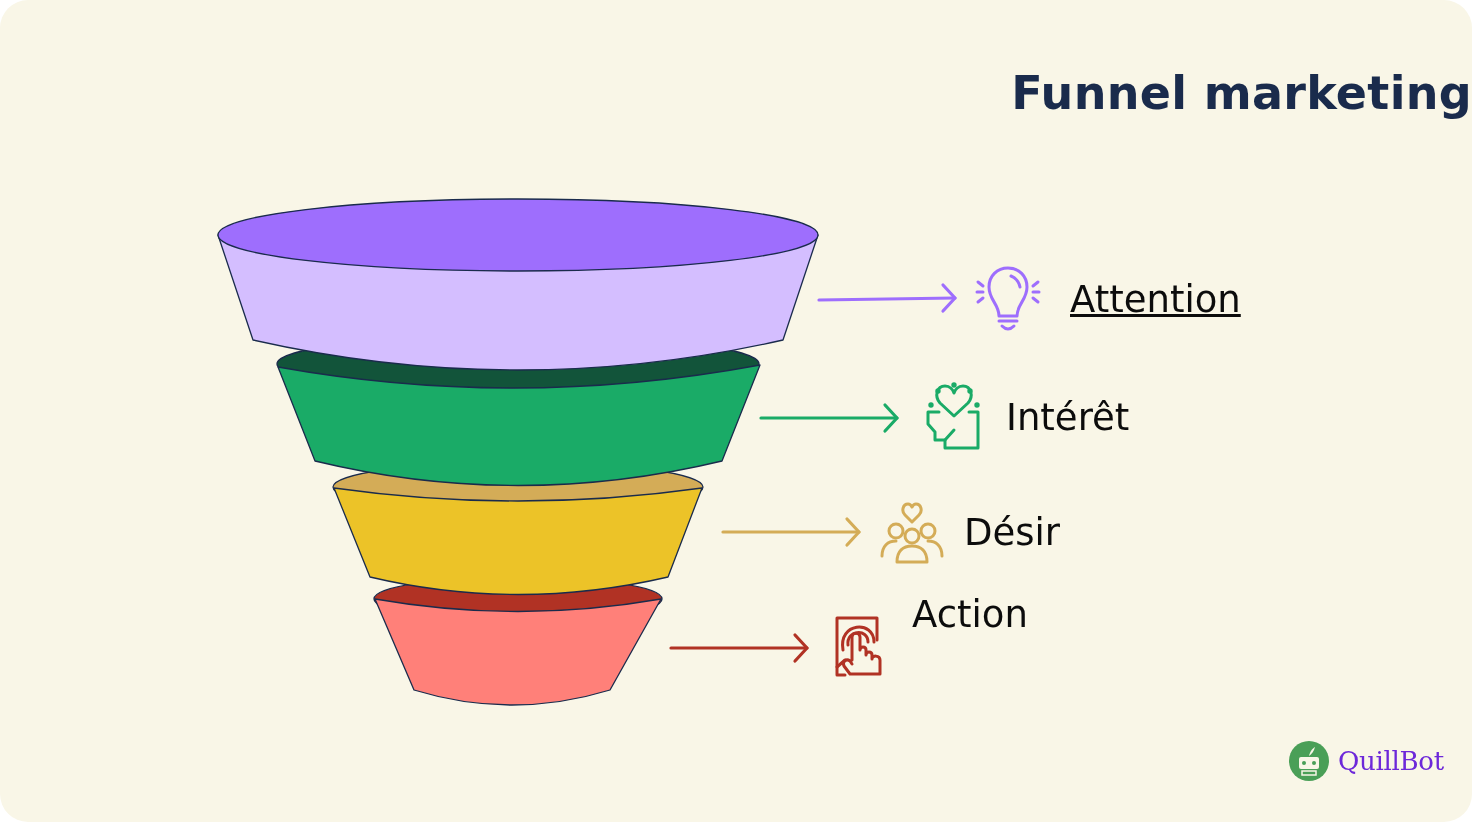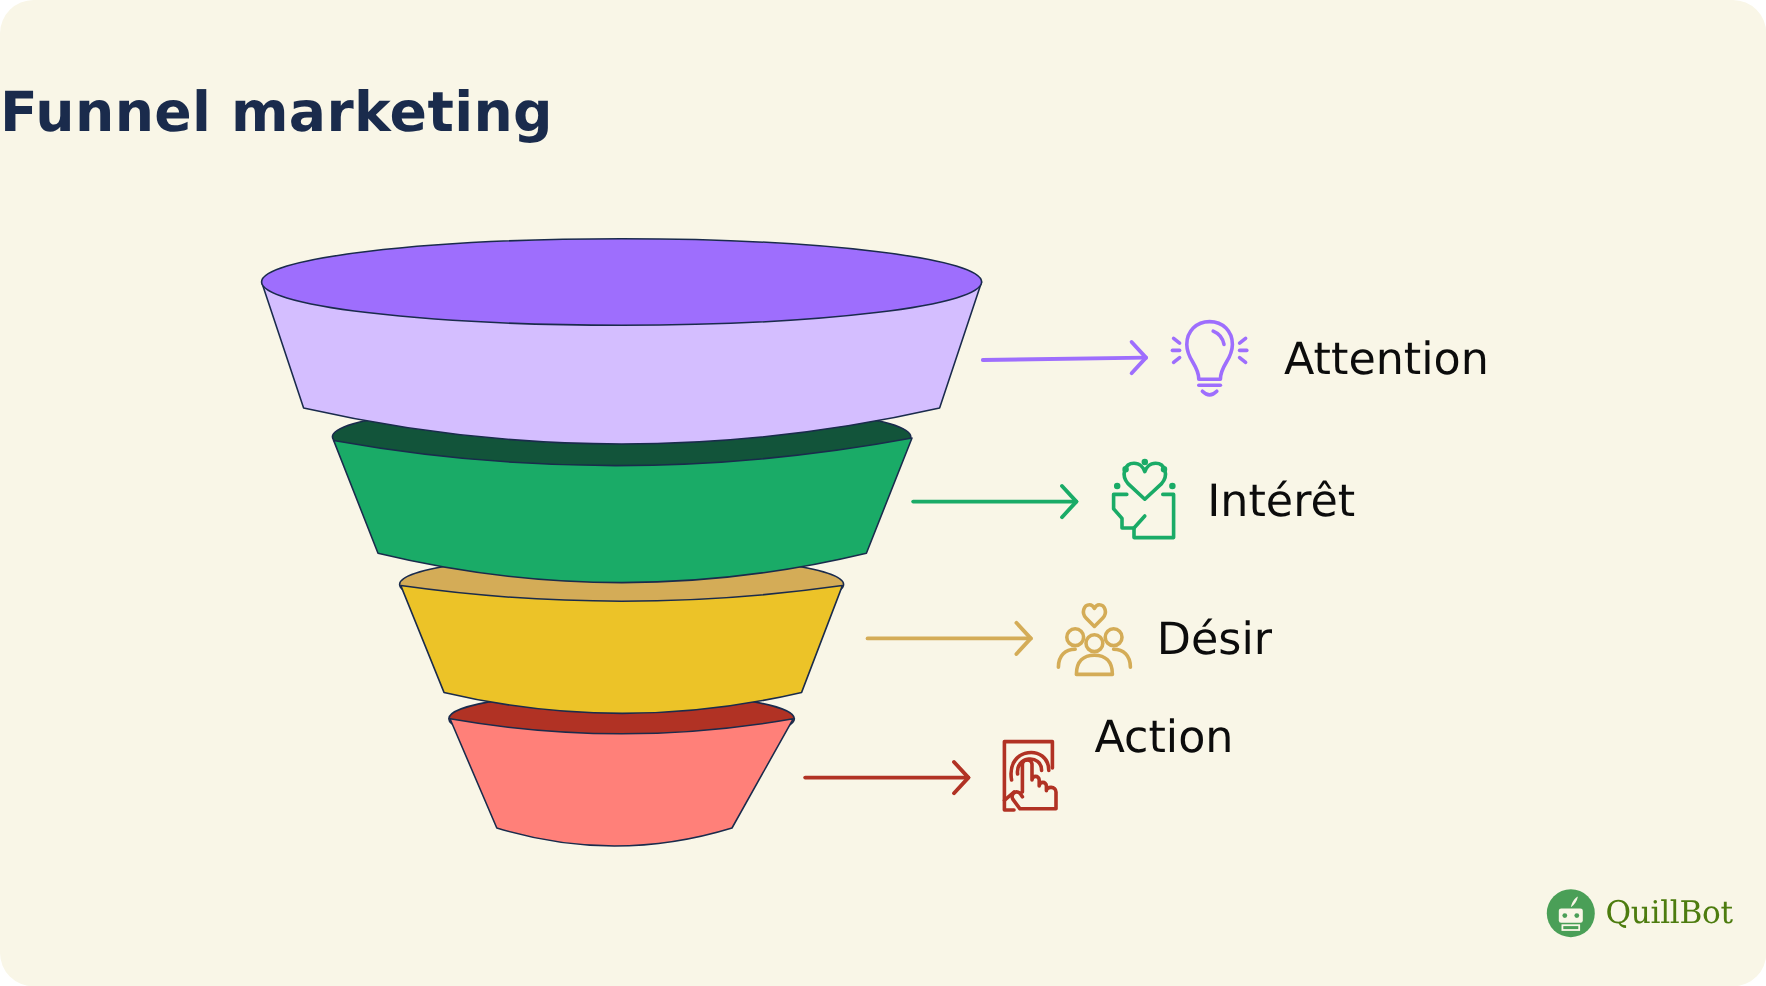"Funnel marketing" .title { text-align: left -> right }
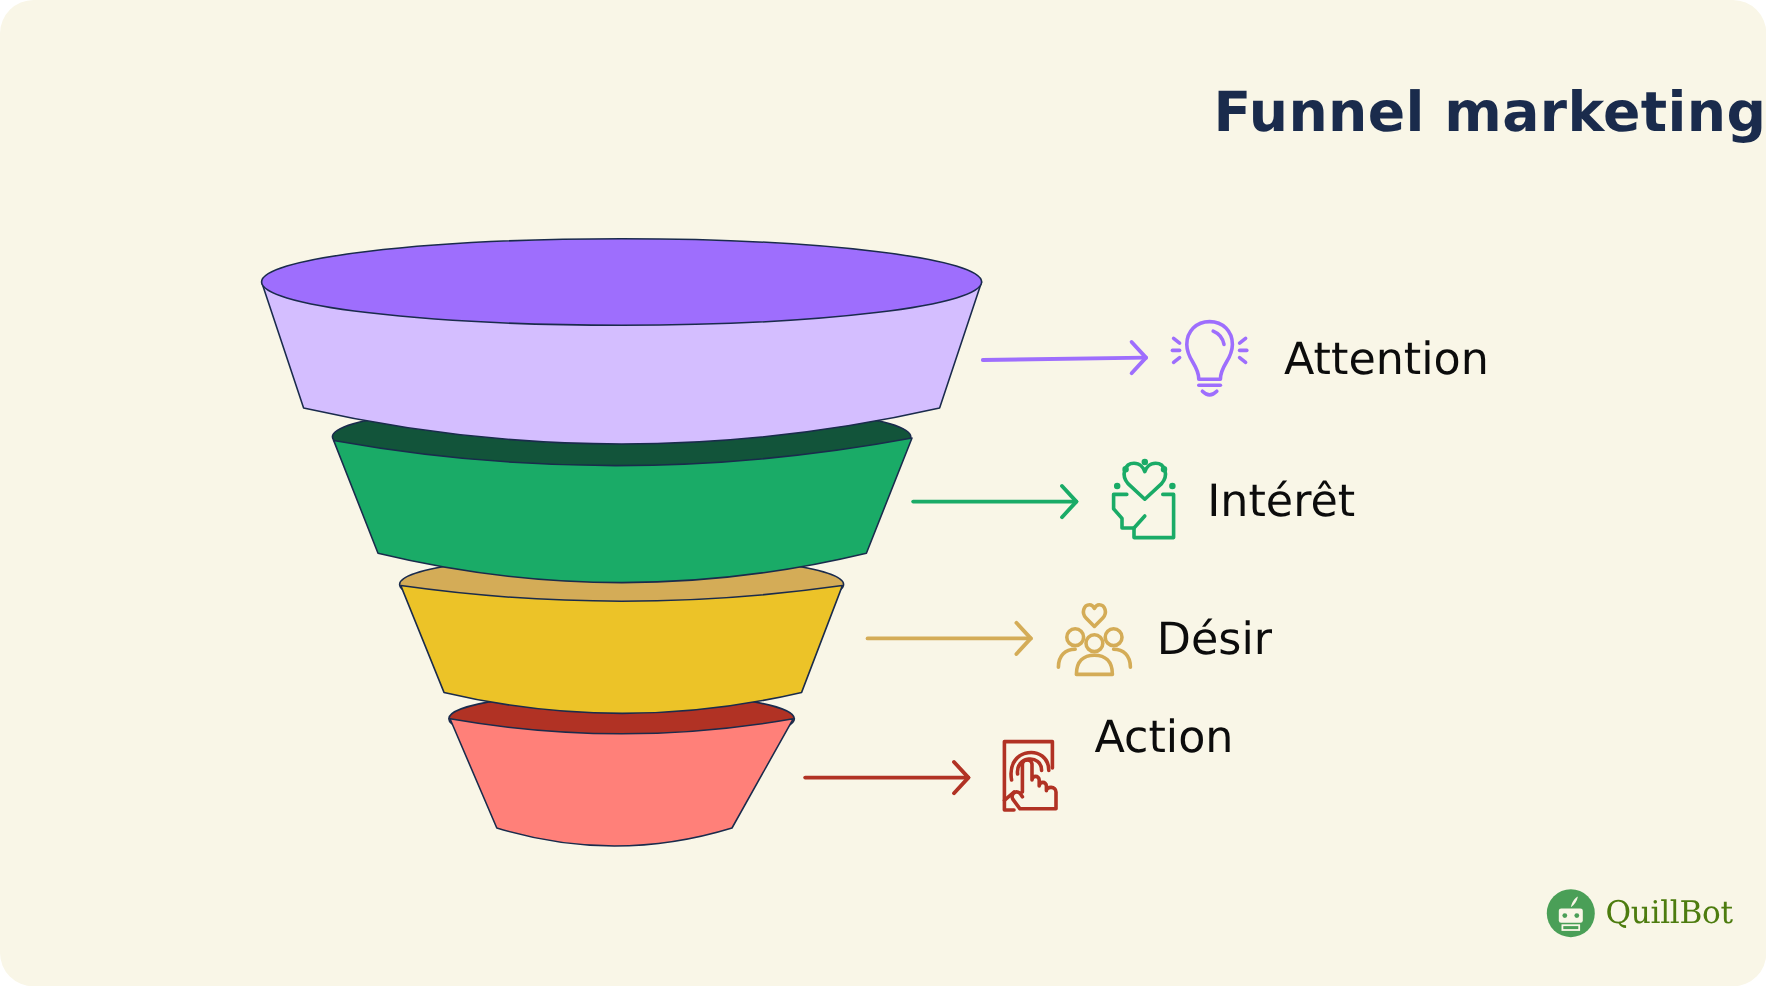"Attention" div.stage-label { text-decoration: none -> underline }
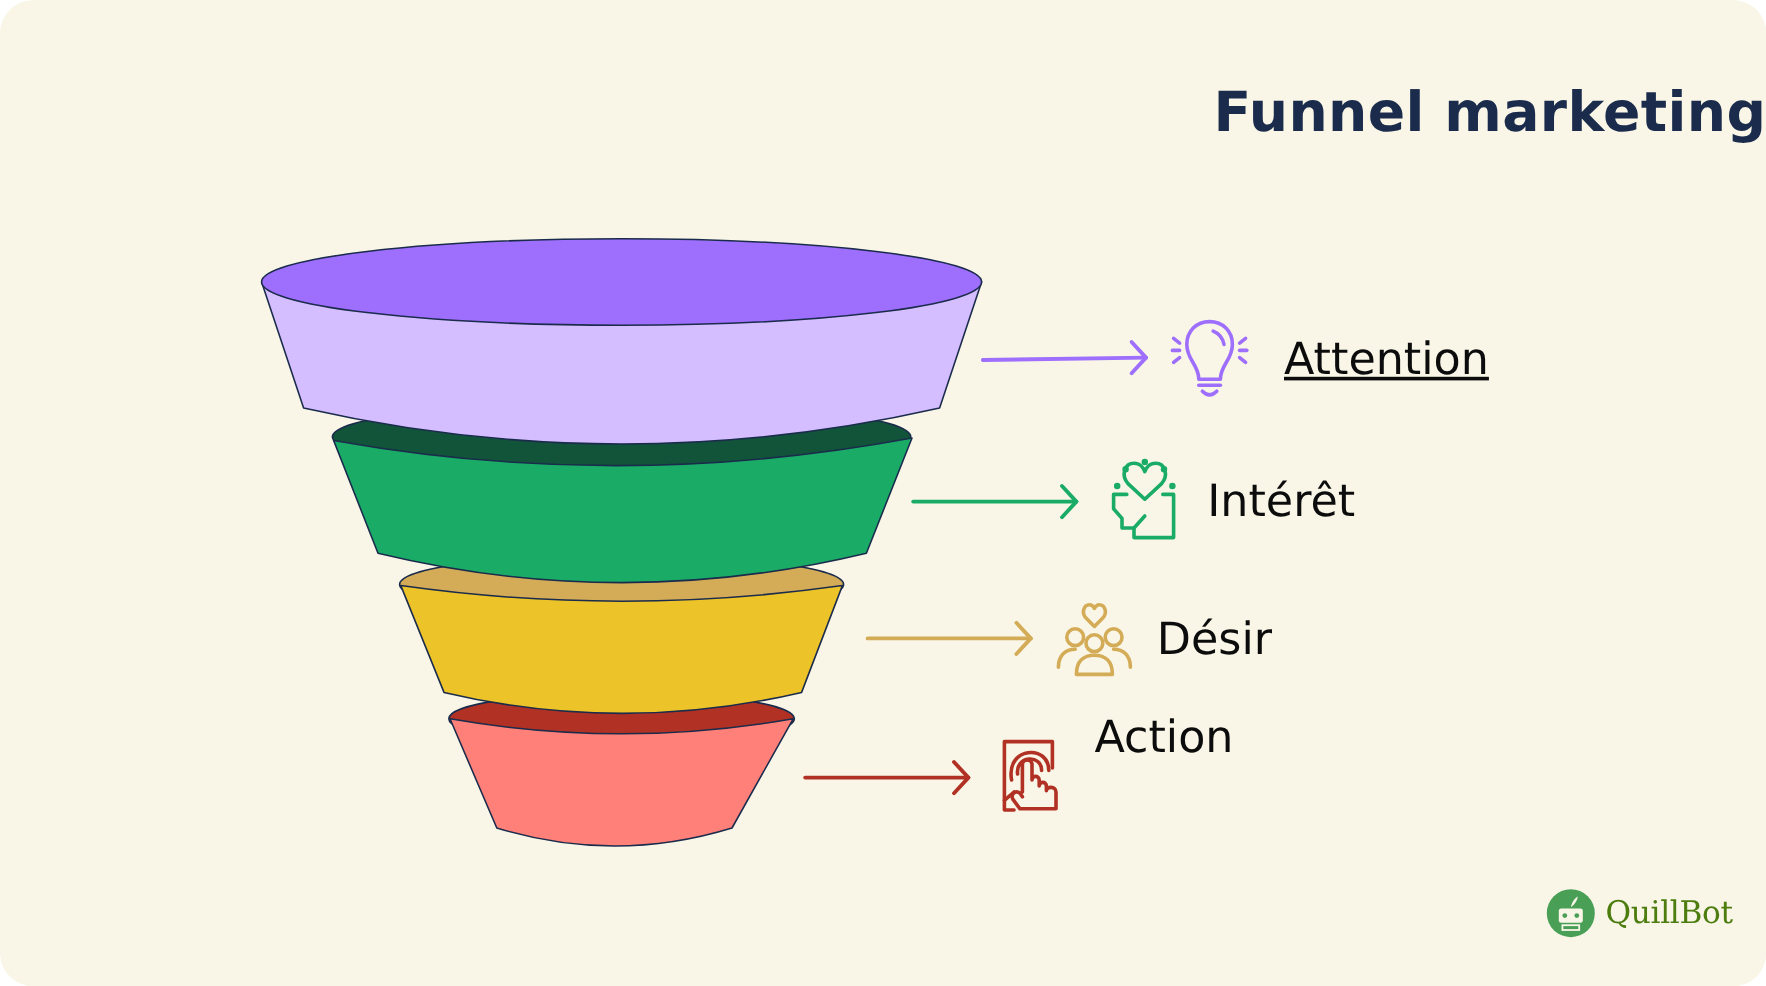"QuillBot" .logo-text { color: #4d7c0f -> #6d28d9 }
